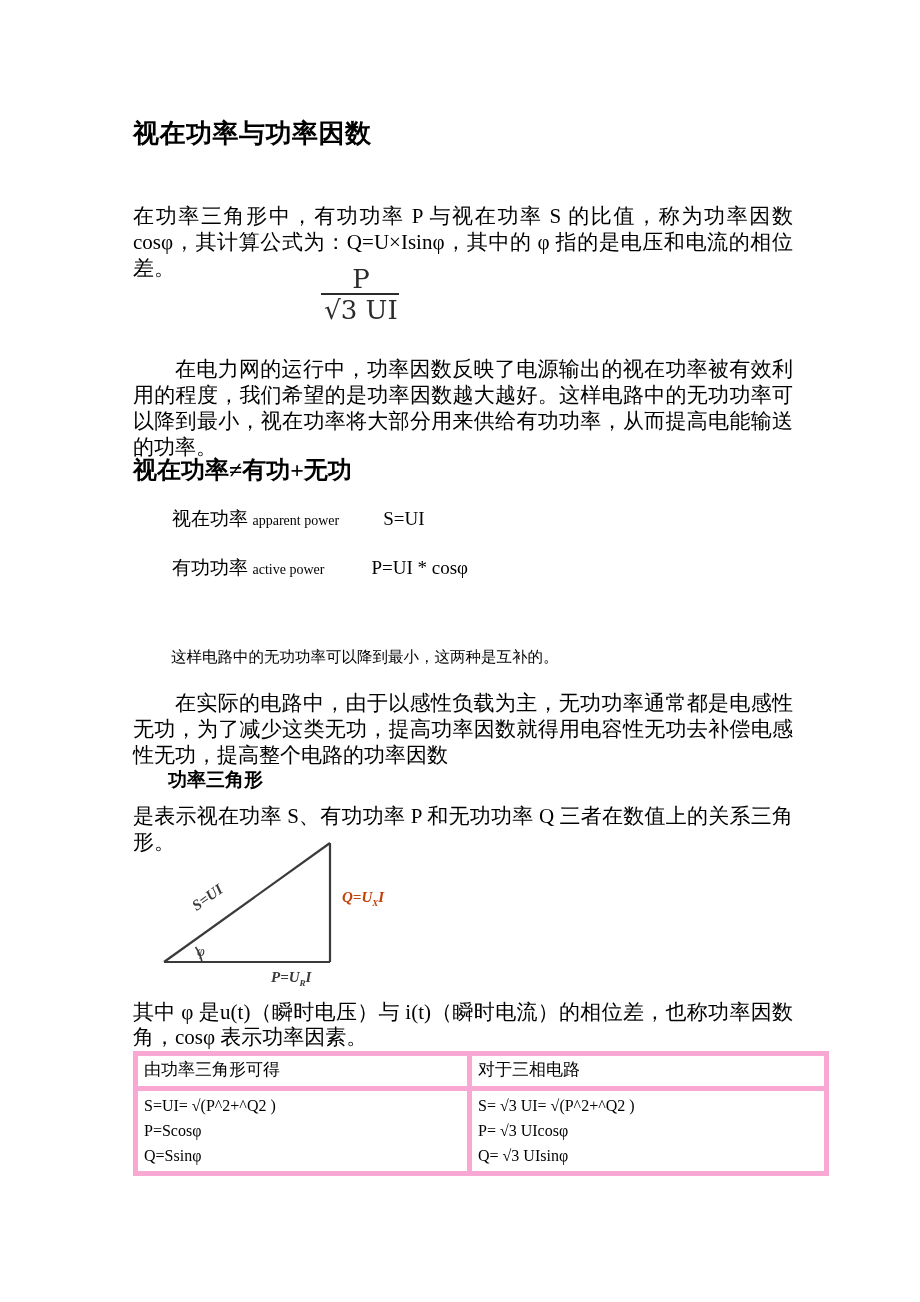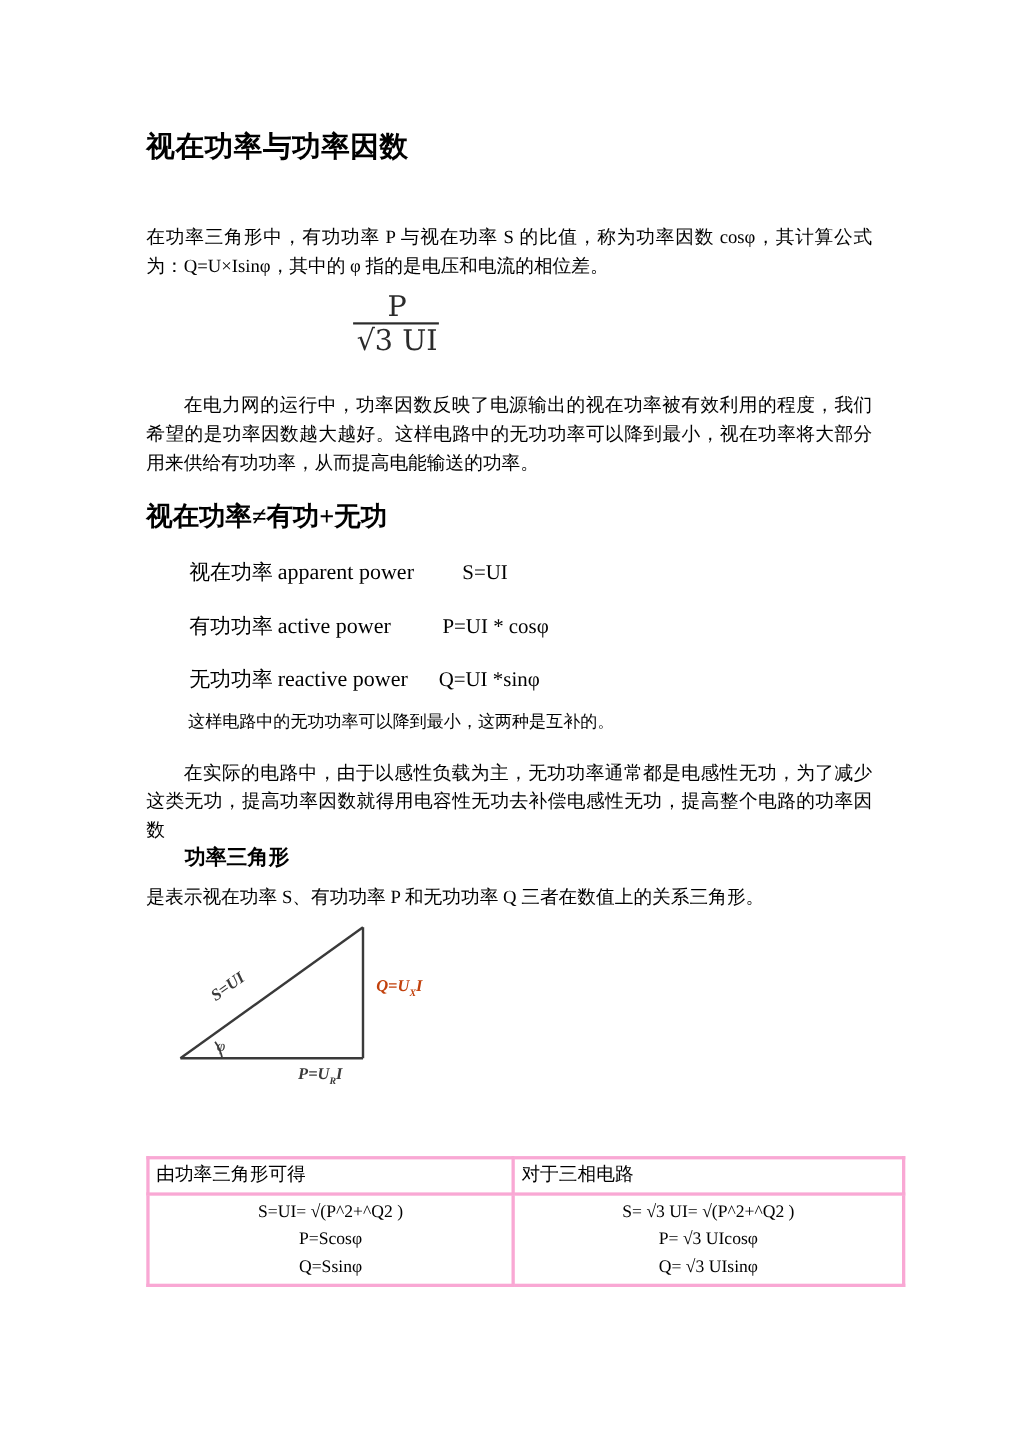"在功率三角形中，有功功率 P 与视在功率 S 的比值，称为功率因数" .para { font-size: 17px -> 21px }
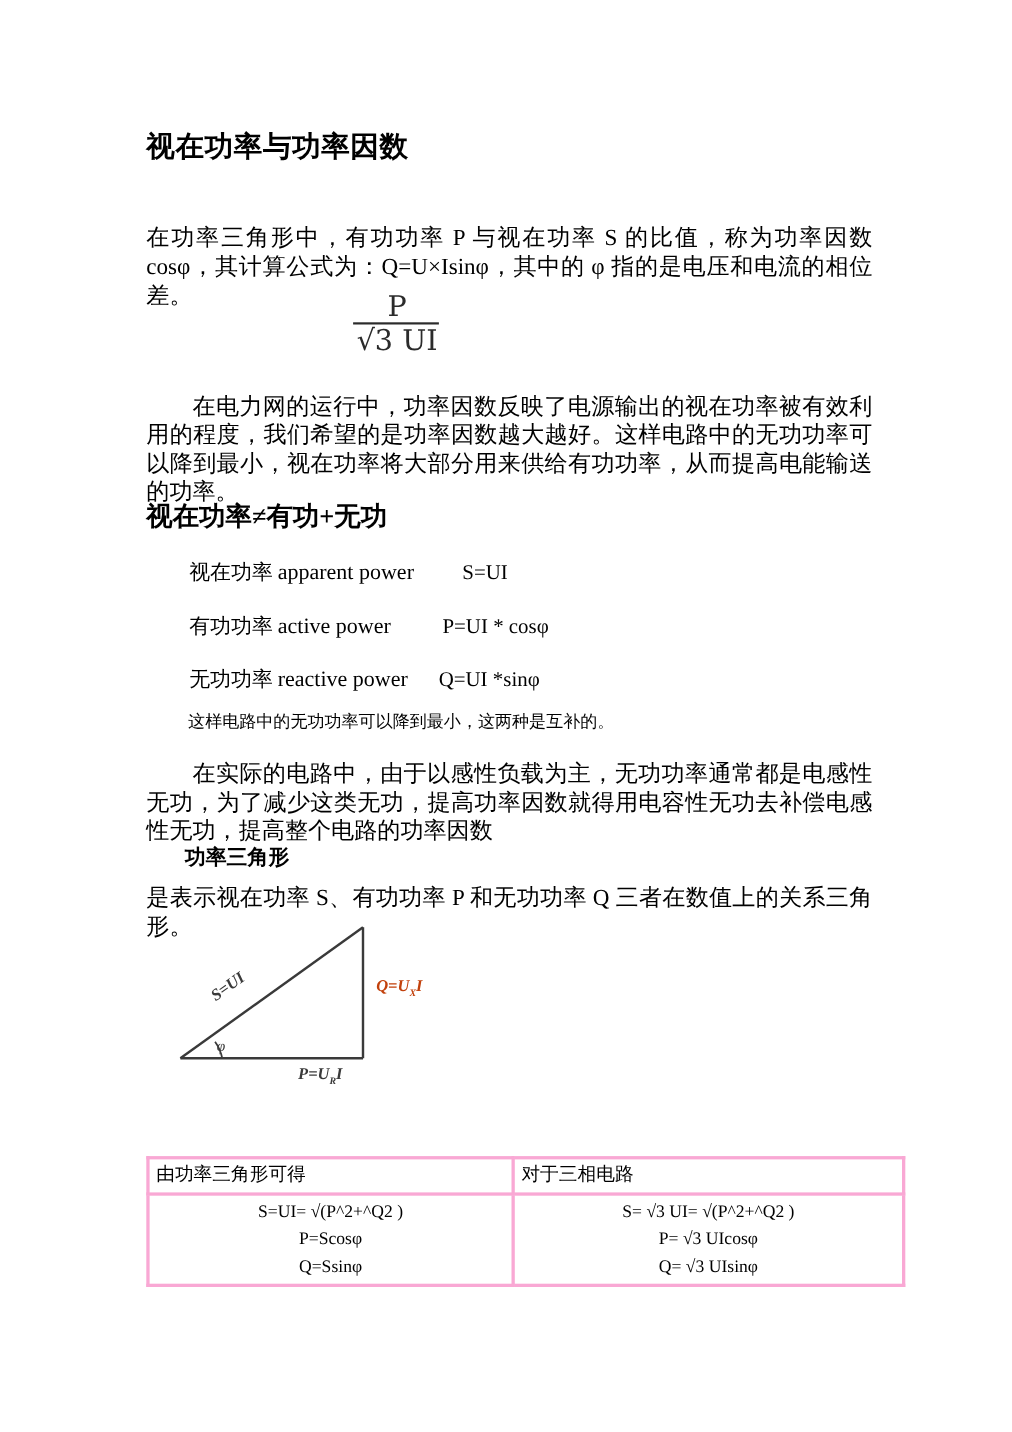"apparent power" .defrow .en { font-size: 20px -> 14px }
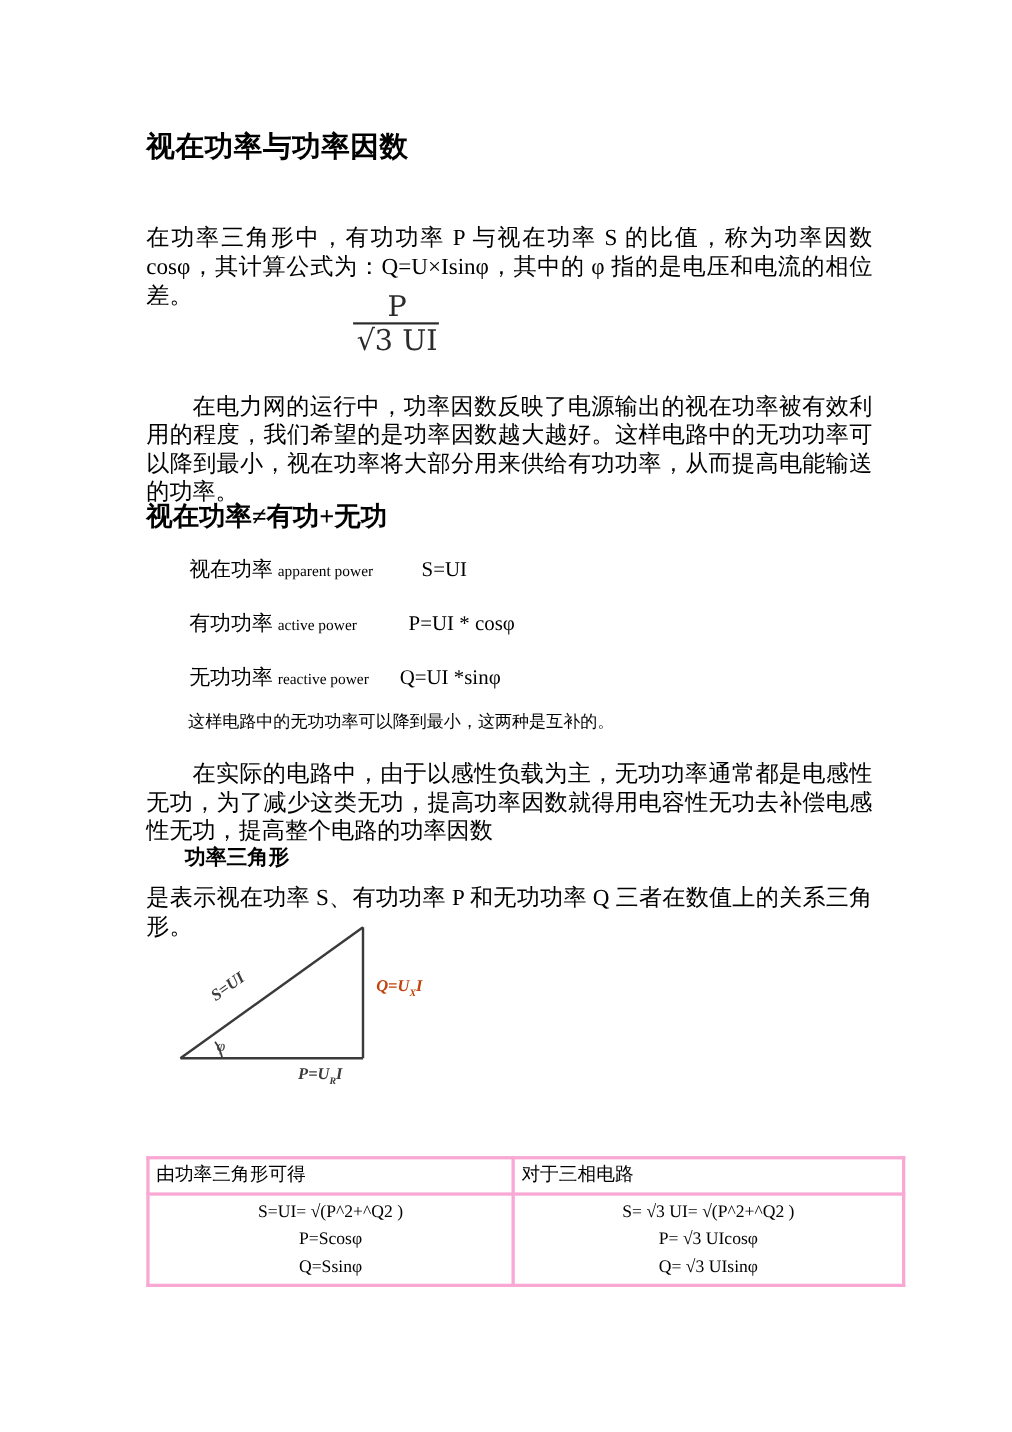"无功功率 reactive power Q=UI *sinφ" div.defrow { html: <div> <span>无功功率</span><span>&nbsp;</span><span>reactive power</span><span></span><span>Q=UI *sinφ</span> </div> -> none }
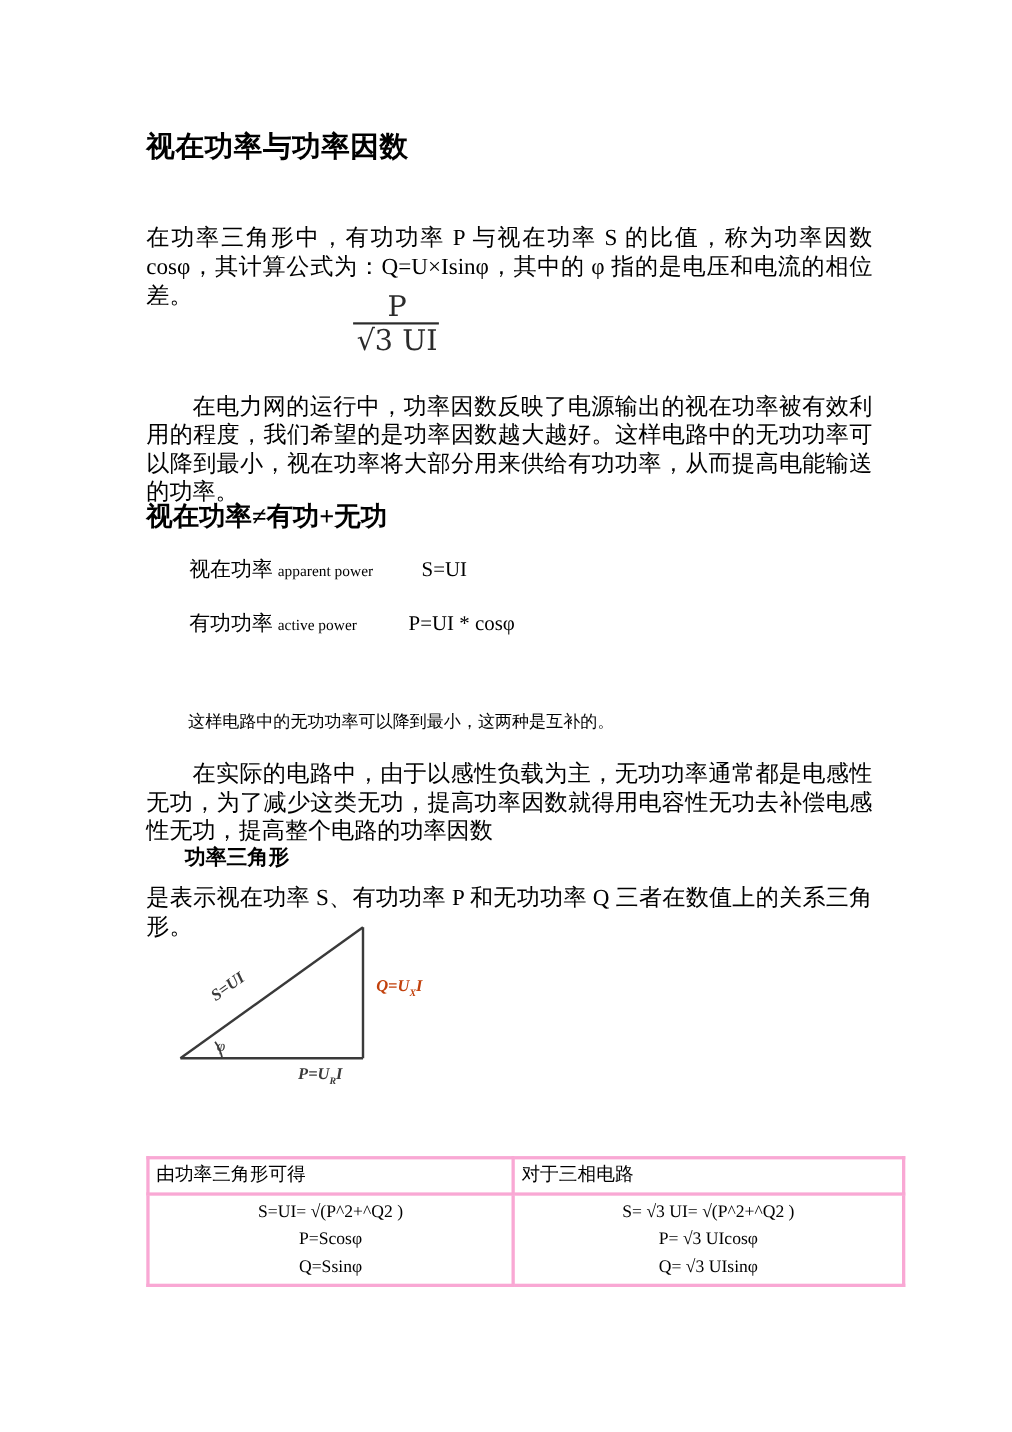"其中 φ 是u(t)（瞬时电压）与" p.para { html: none -> <p>其中 φ 是u(t)（瞬时电压）与 i(t)（瞬时电流）的相位差，也称功率因数角，cosφ 表示功率因素。</p> }
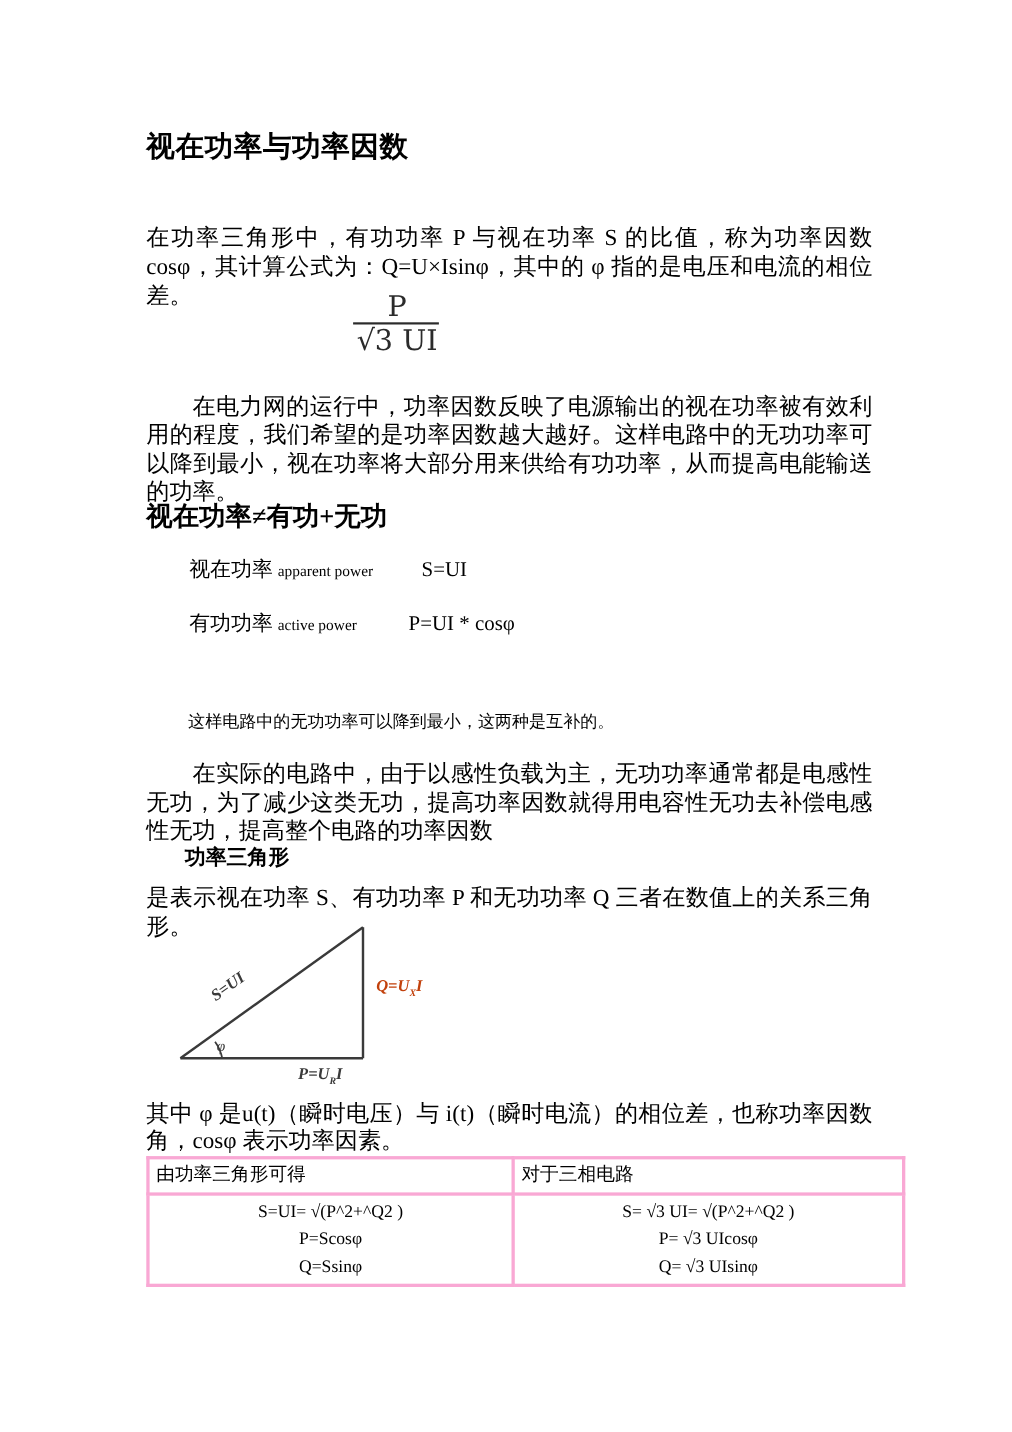"由功率三角形可得" .tbl td { border: 3px solid #f9a8d4 -> 5px solid #f9a8d4 }
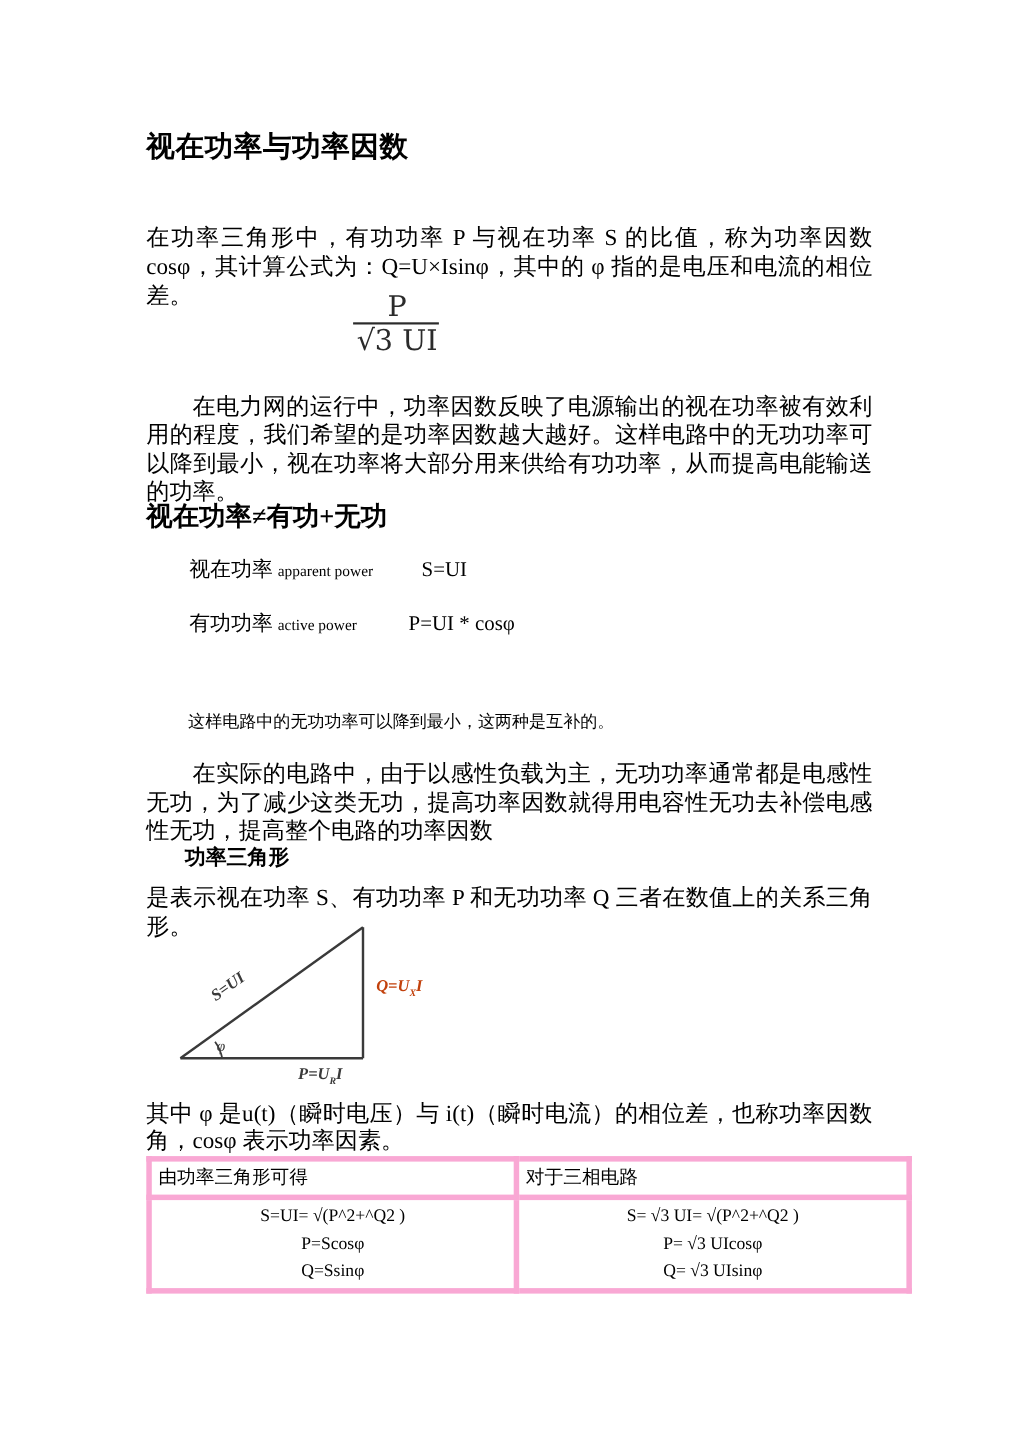"S=UI= √(P^2+^Q2 )" .tbl .cell { text-align: center -> none }
